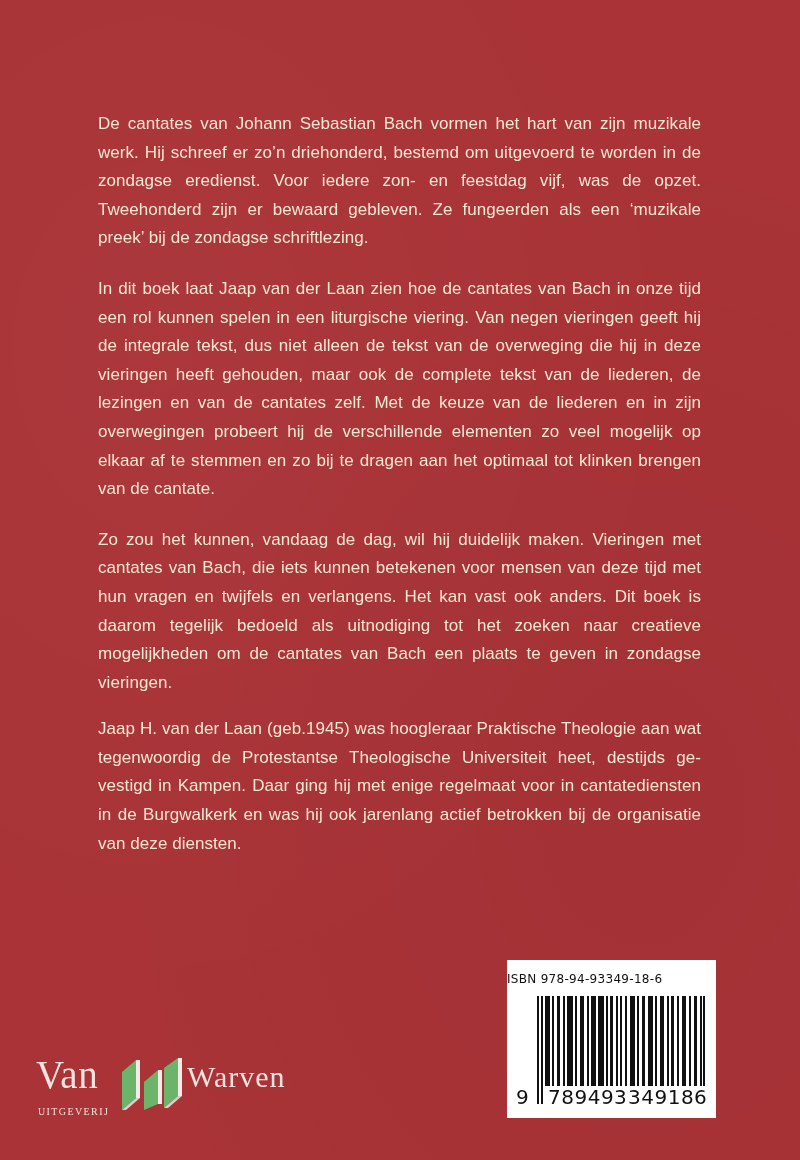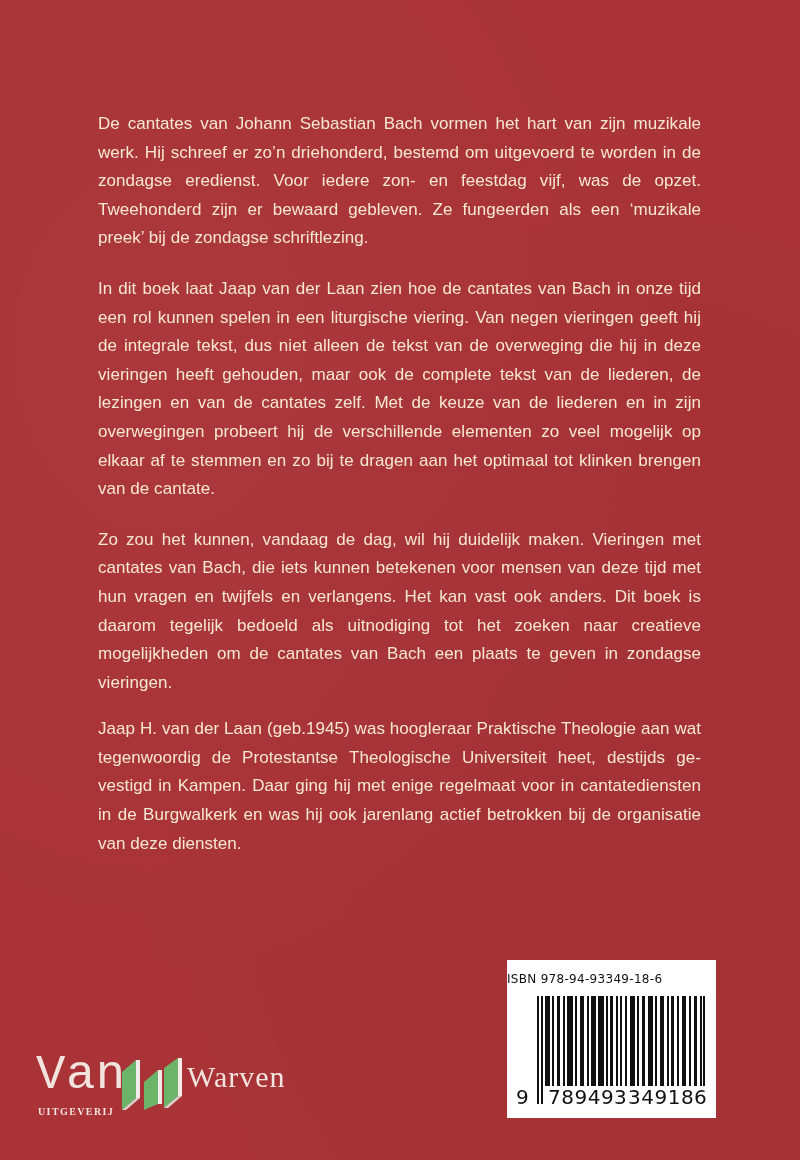"Van" .logo .van { font-family: Liberation Mono, monospace -> Liberation Serif, serif; font-size: 49px -> 39px }
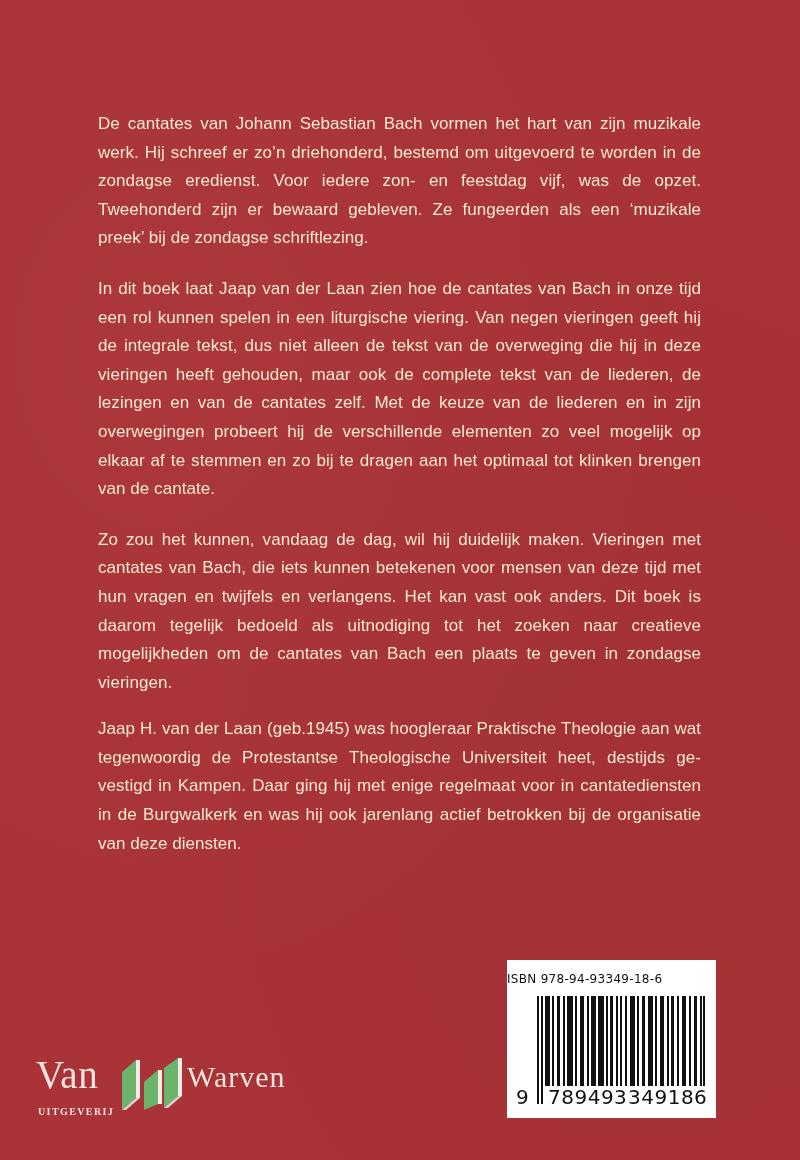"UITGEVERIJ" .logo .uitgeverij { font-weight: bold -> normal }
